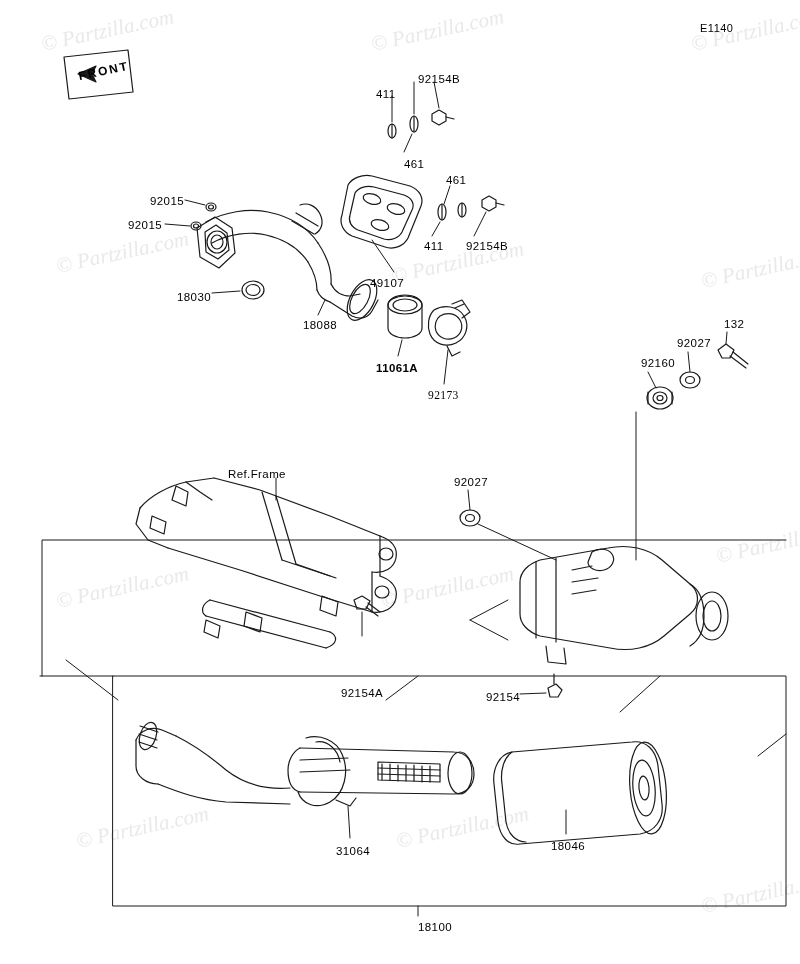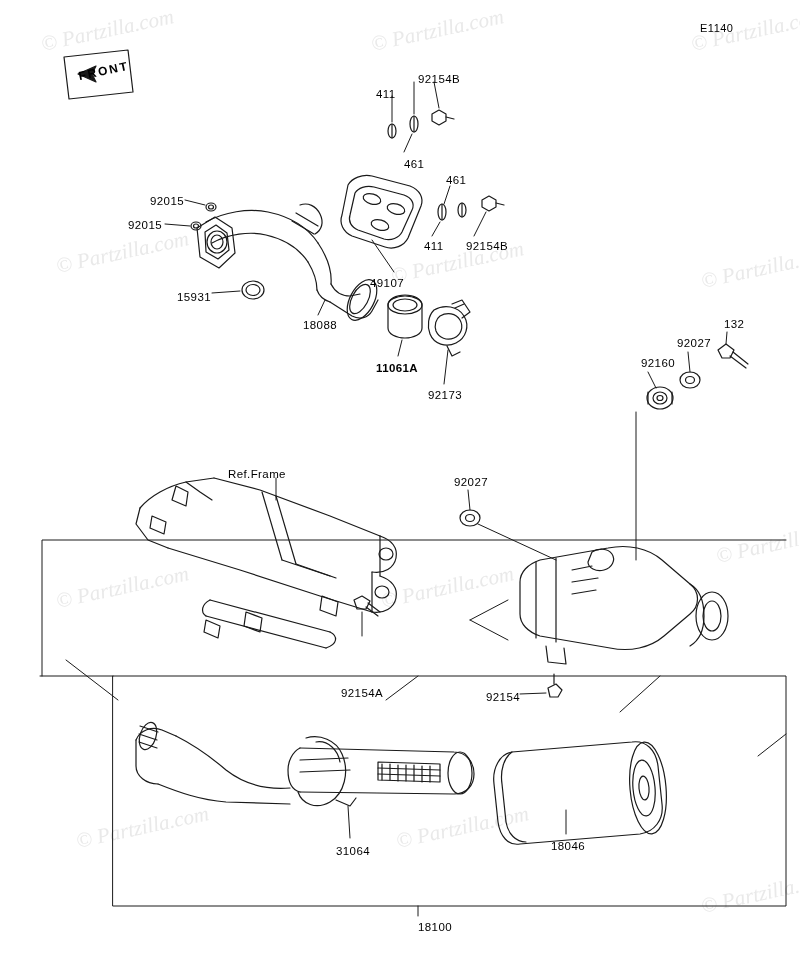"15931" div.label { text: 15931 -> 18030 }
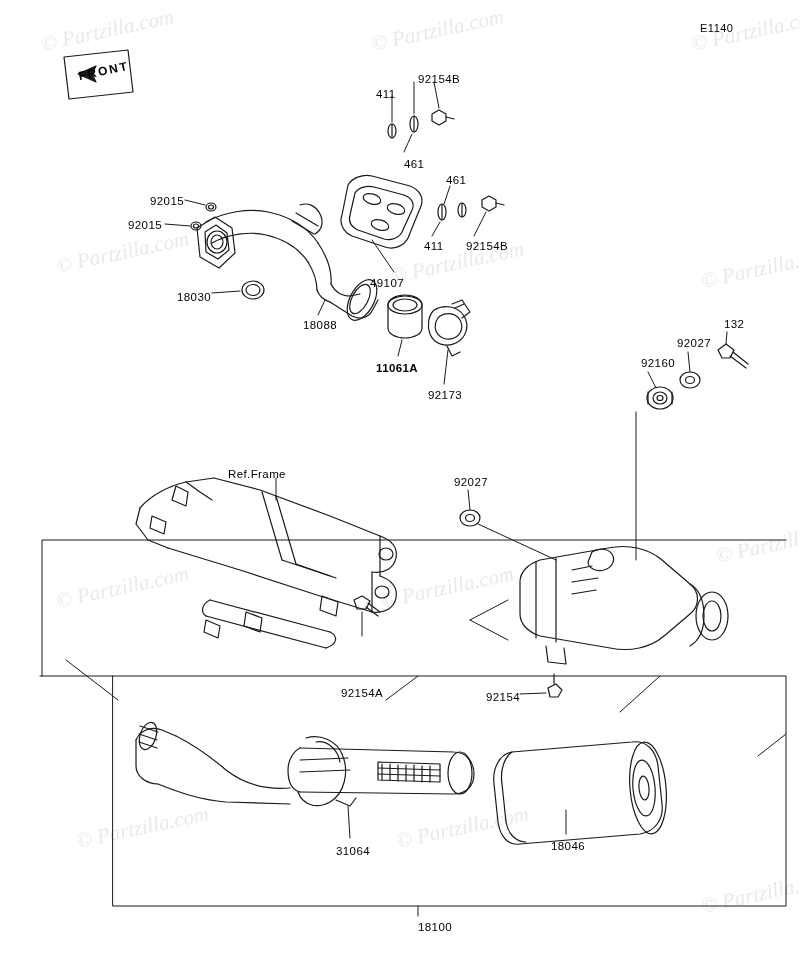"92173" div.label { font-family: none -> Liberation Serif, serif }
